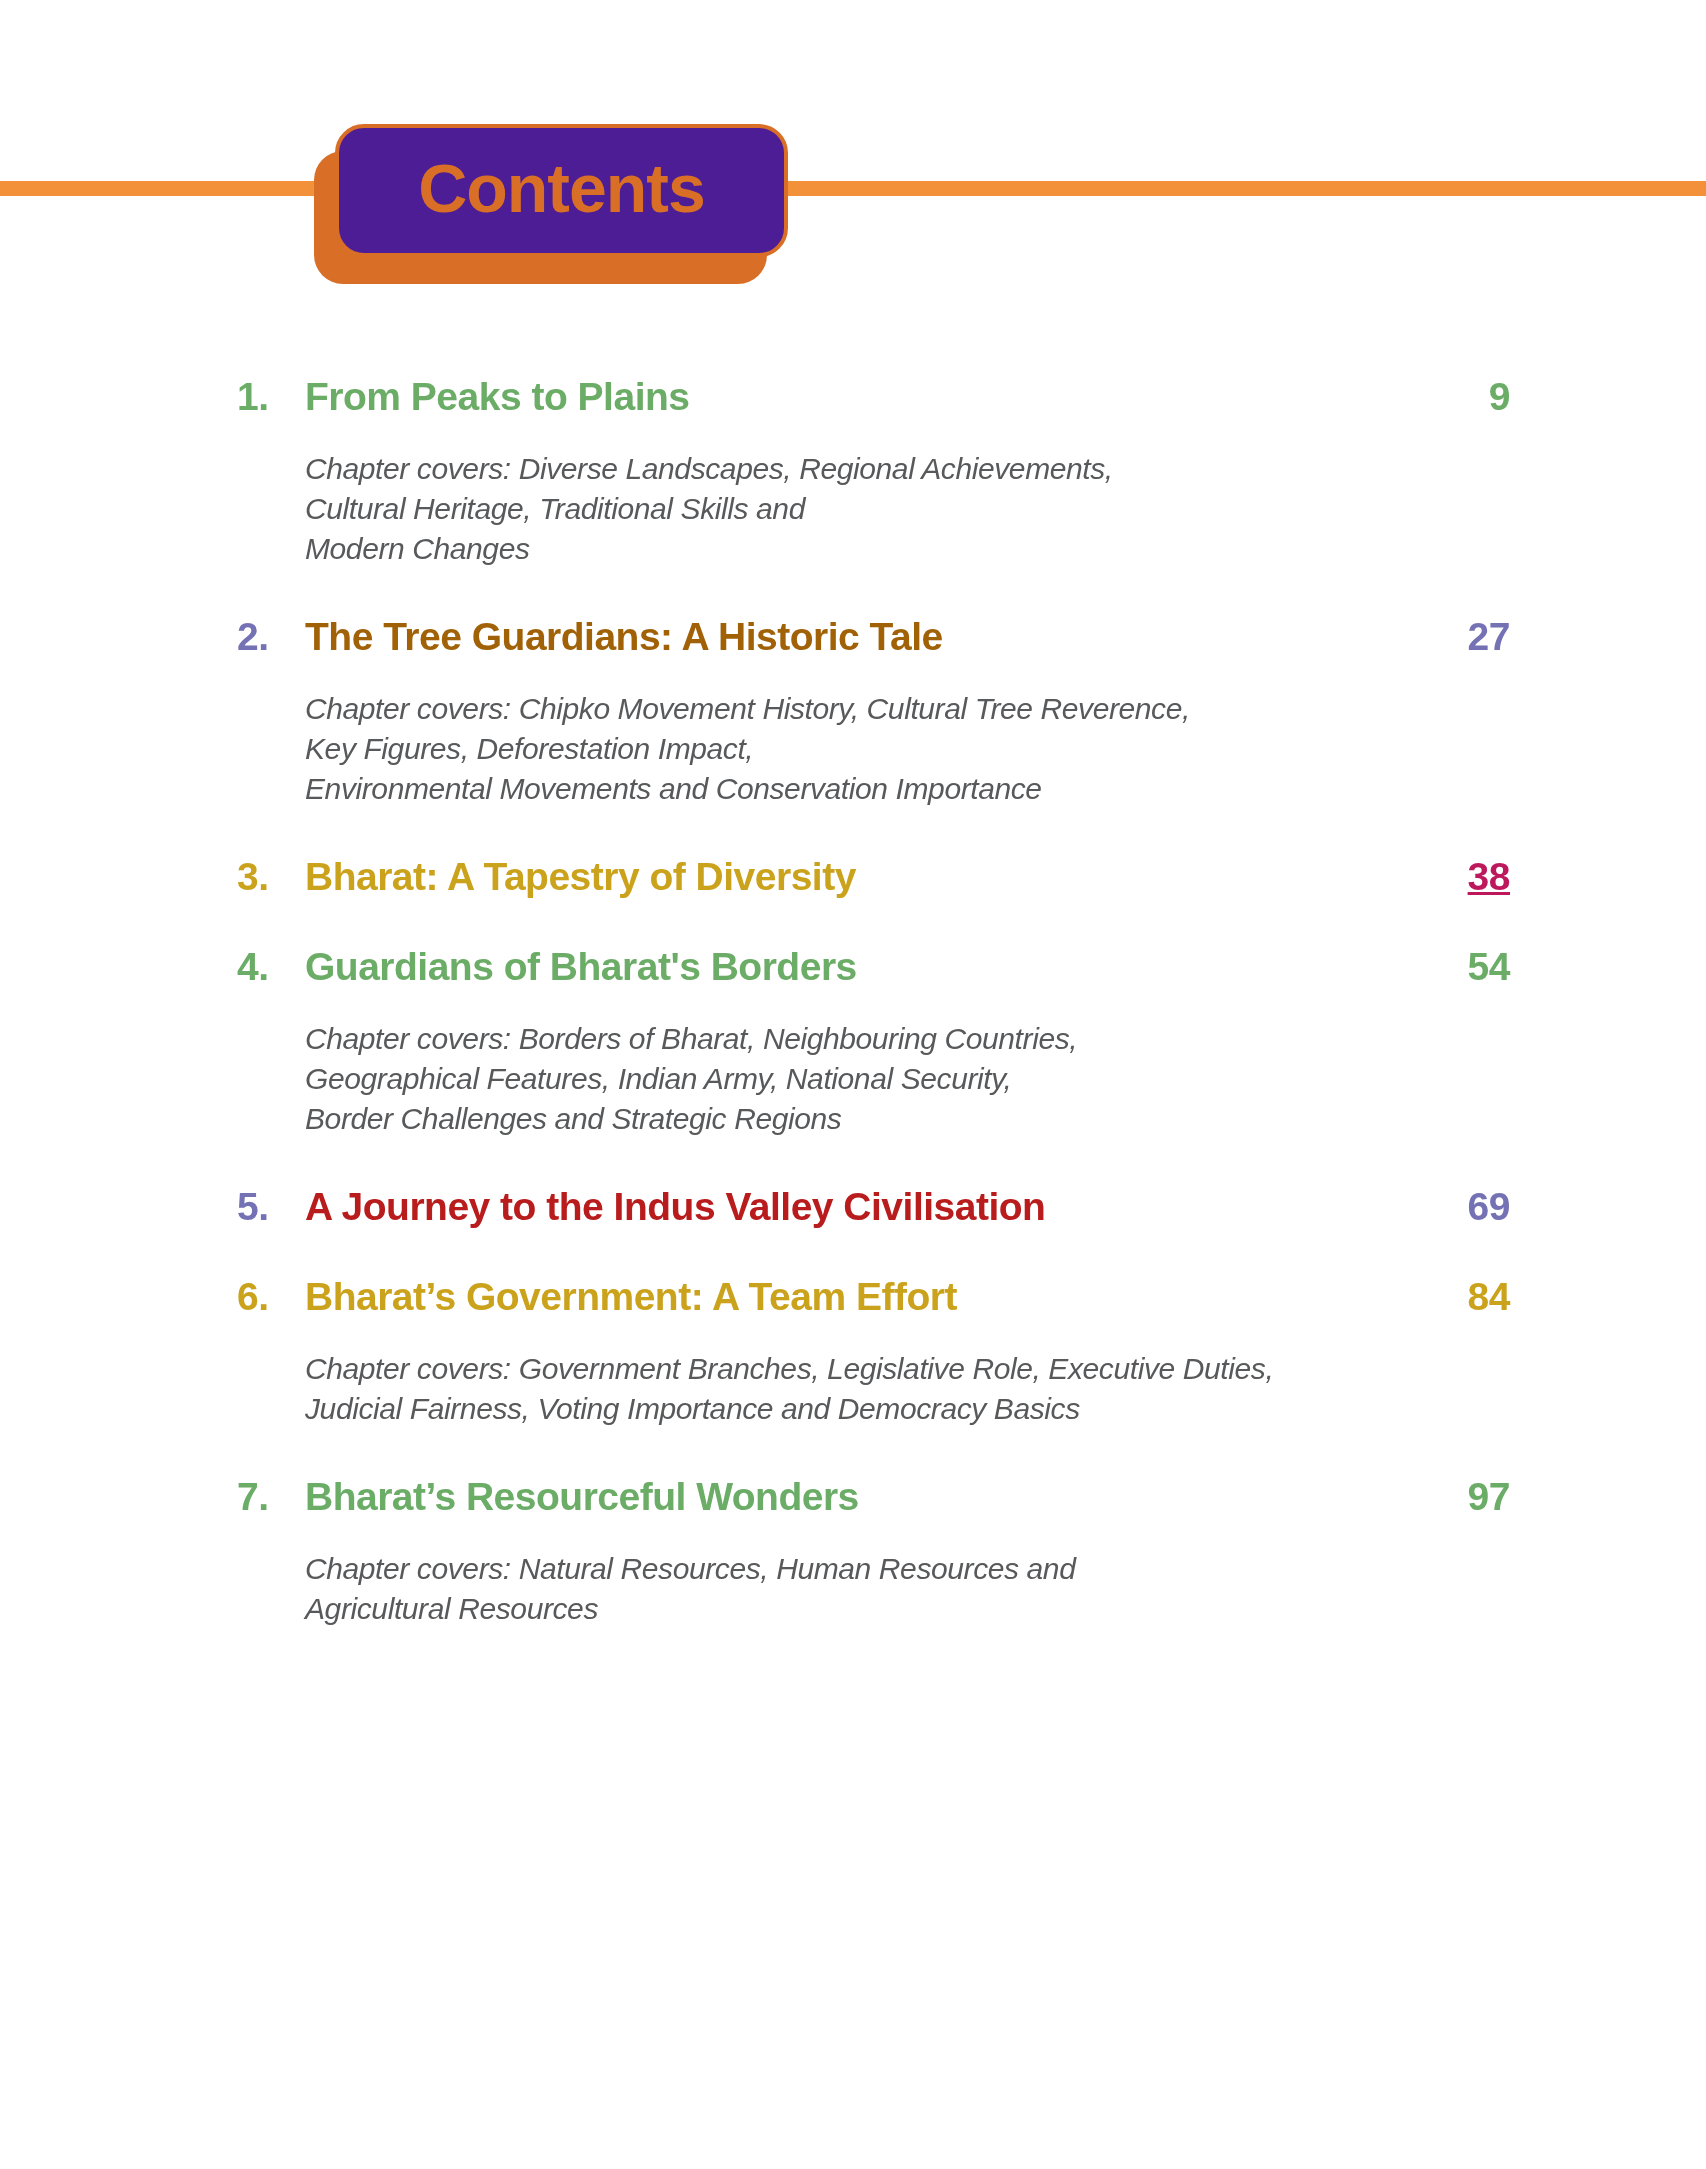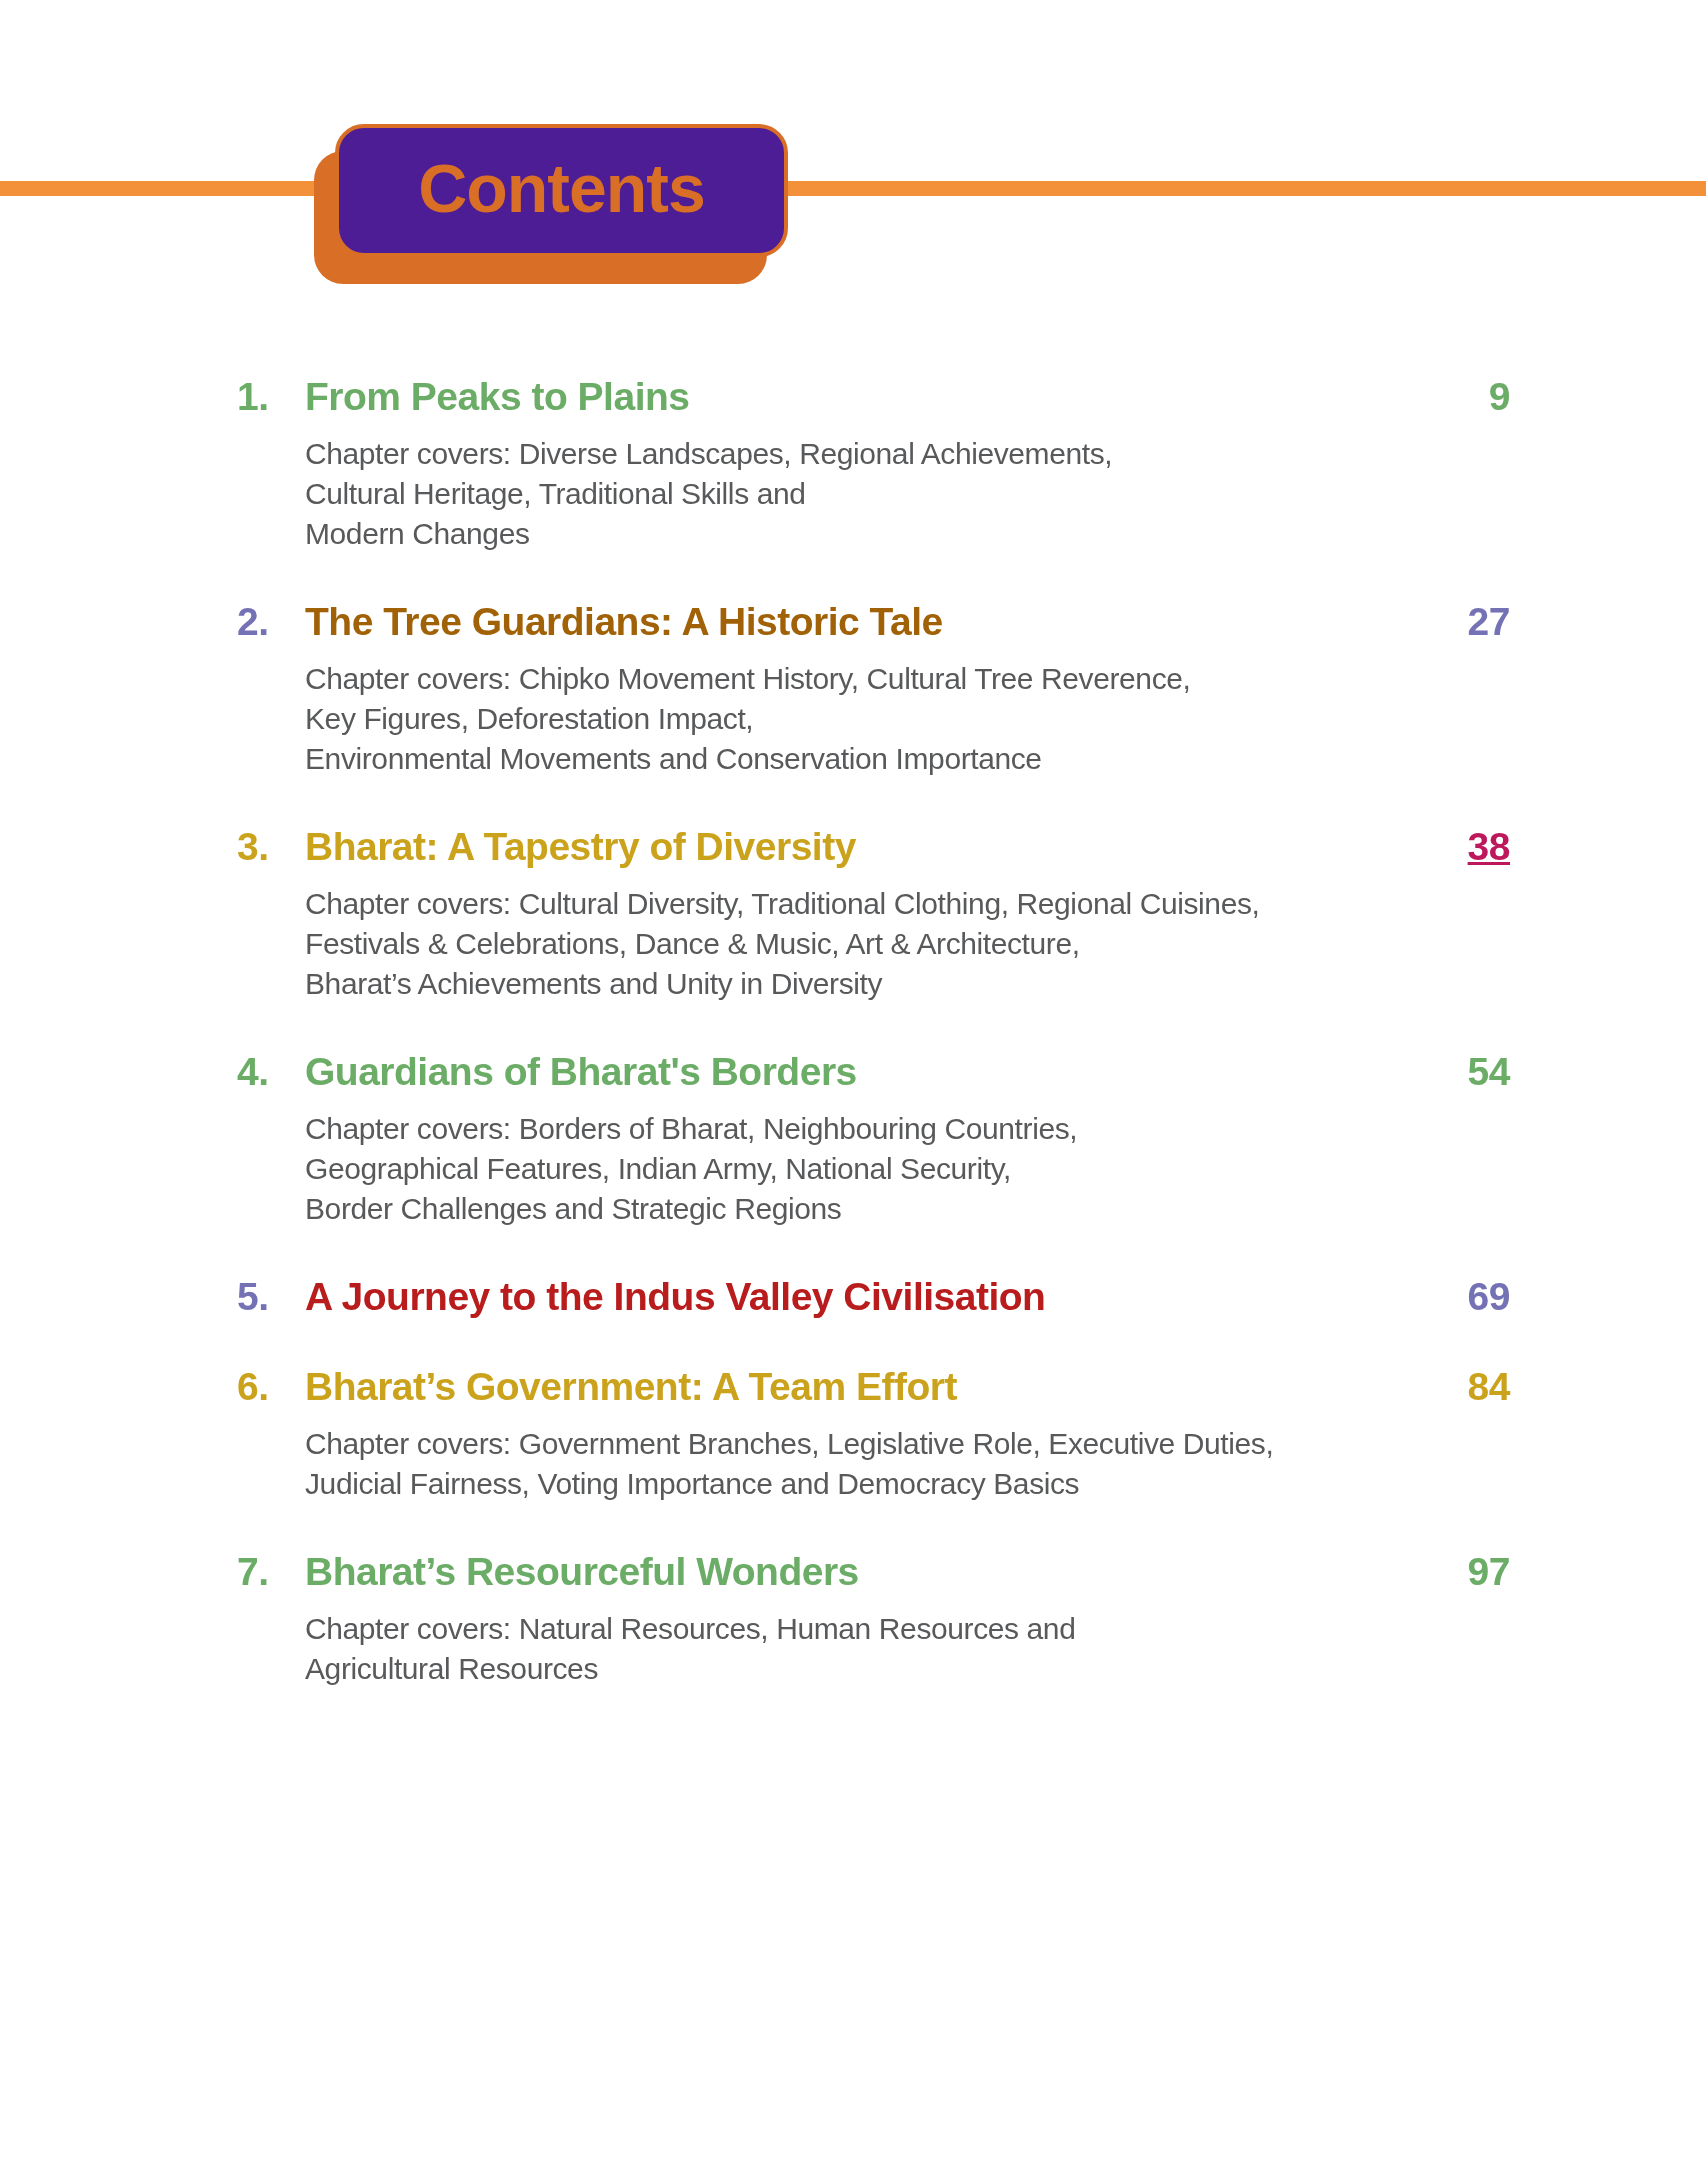"Chapter covers: Diverse Landscapes," .chapter-desc { font-style: none -> italic; margin-top: 15px -> 30px }
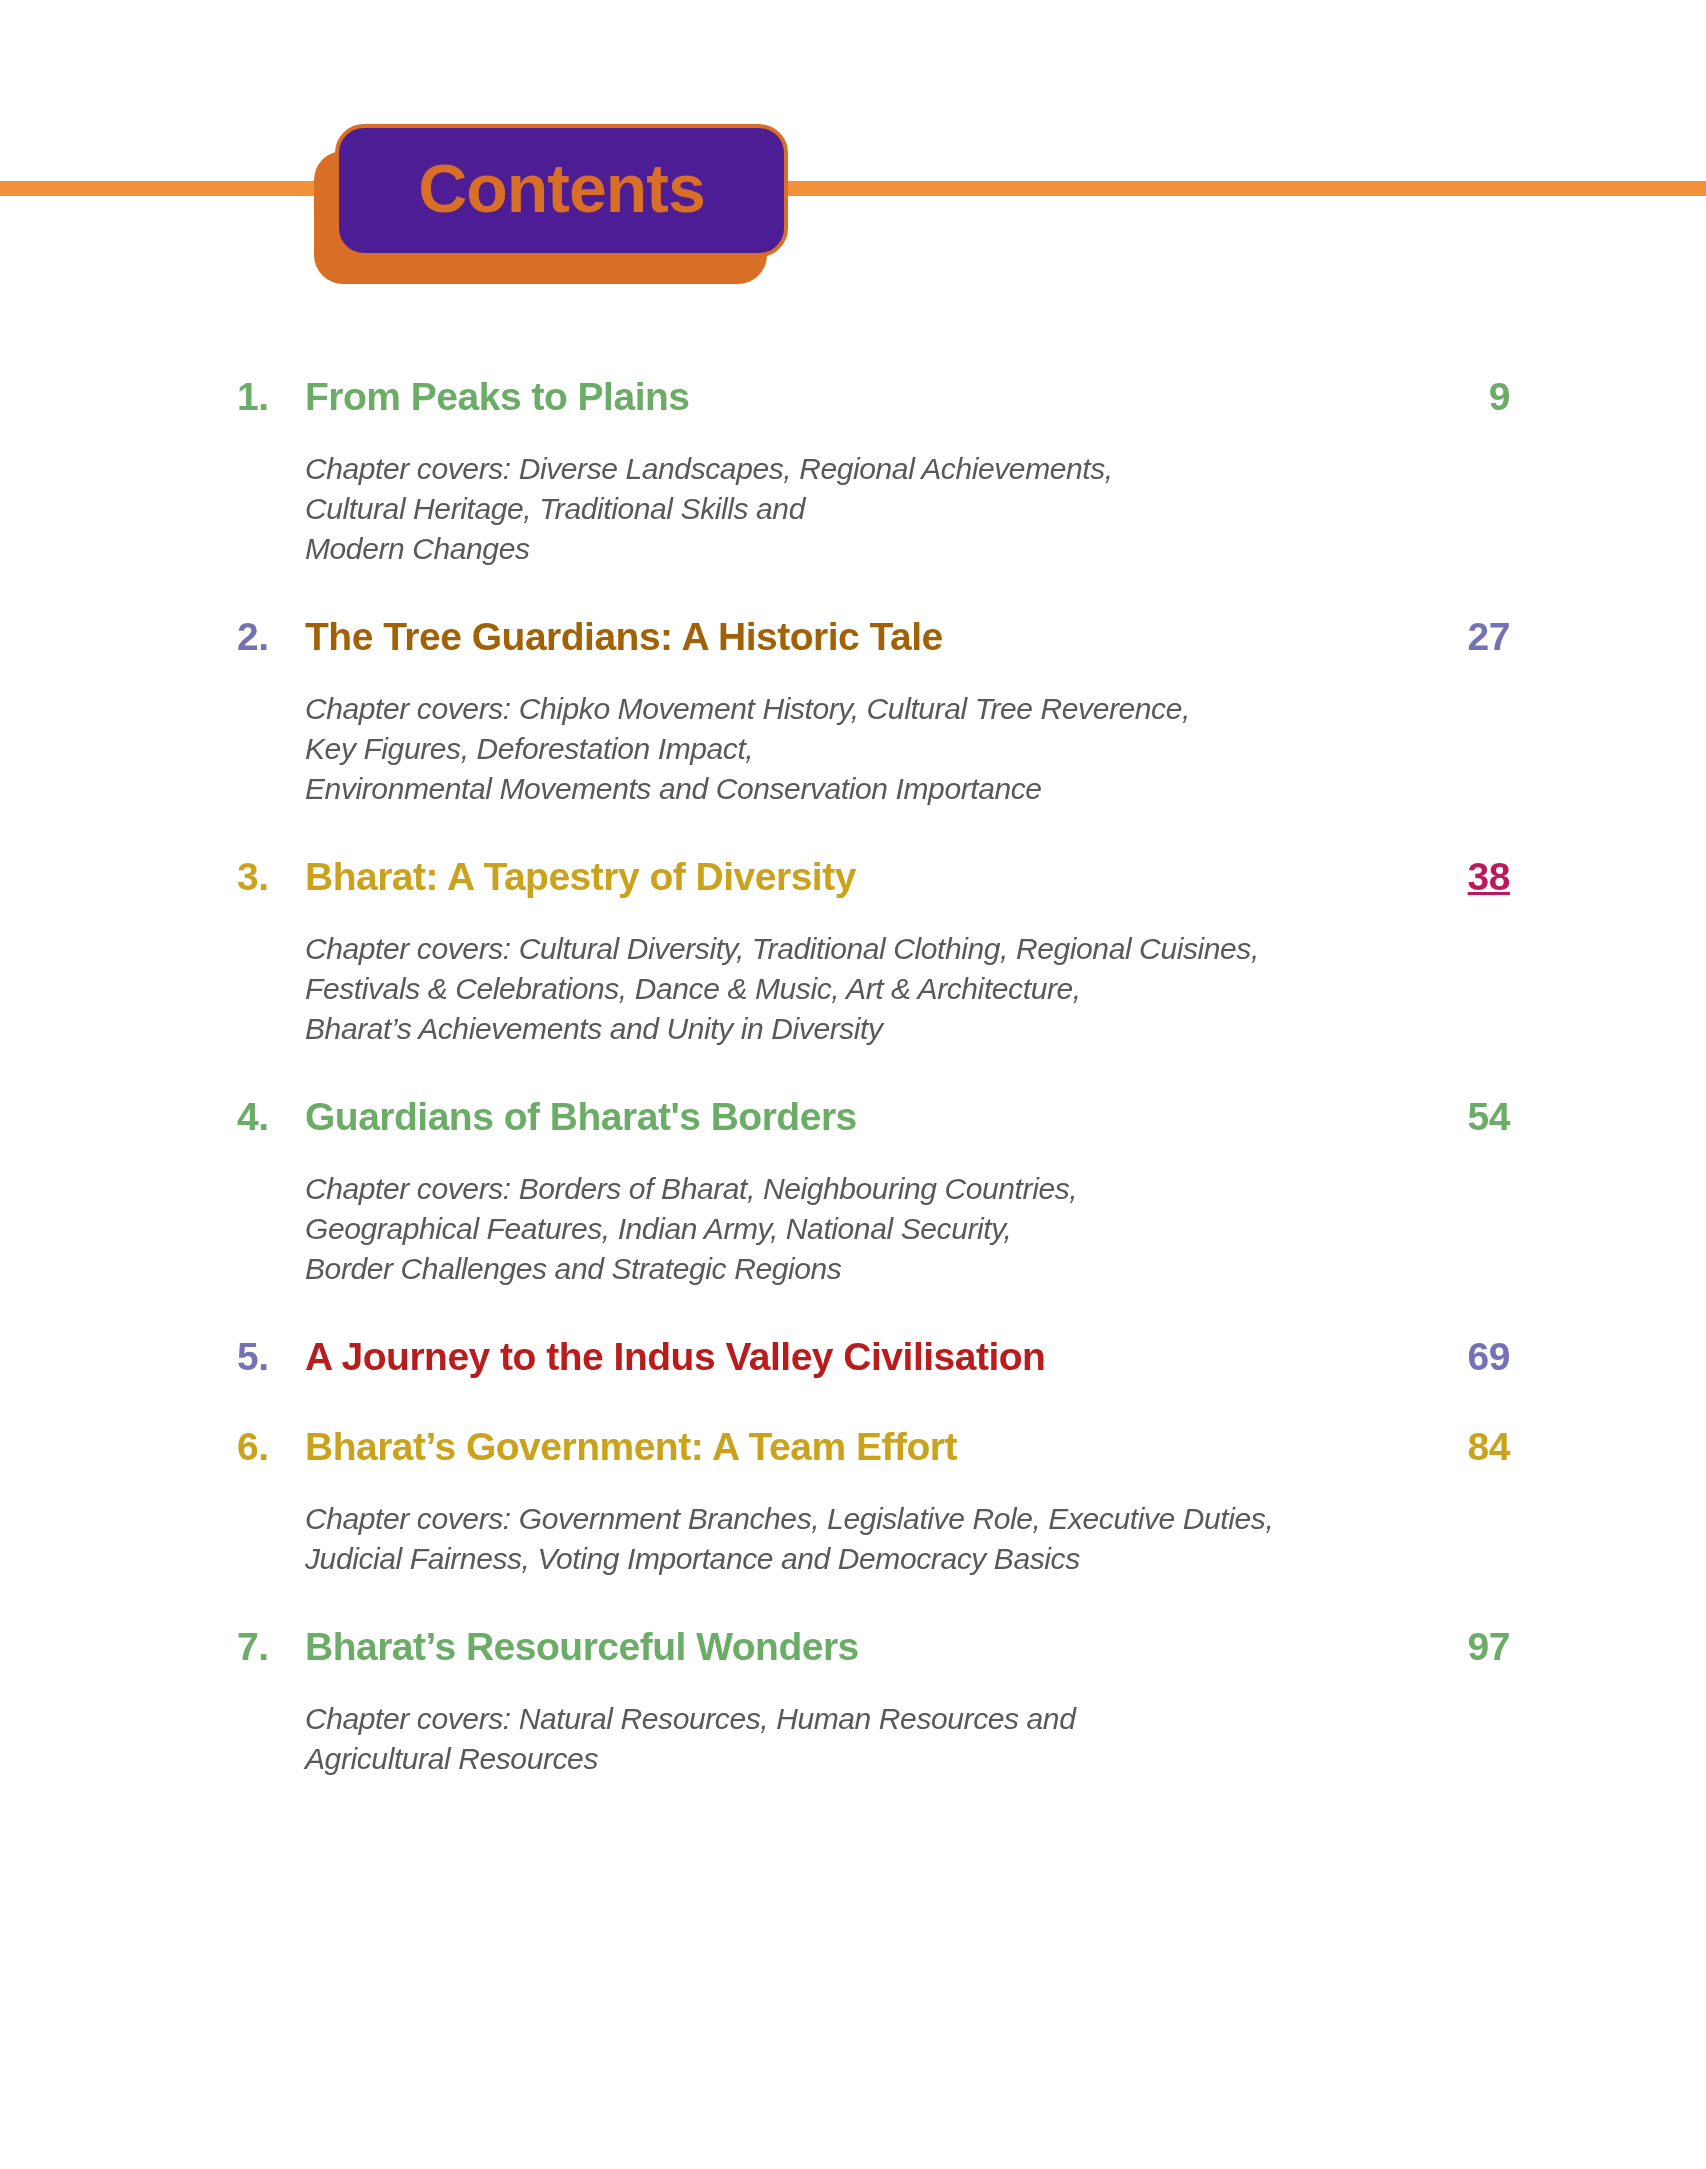"Chapter covers: Cultural Diversity," div.chapter-desc { html: <div>Chapter covers: Cultural Diversity, Traditional Clothing, Regional Cuisines, Festivals &amp; Celebrations, Dance &amp; Music, Art &amp; Architecture, Bharat’s Achievements and Unity in Diversity</div> -> none }
